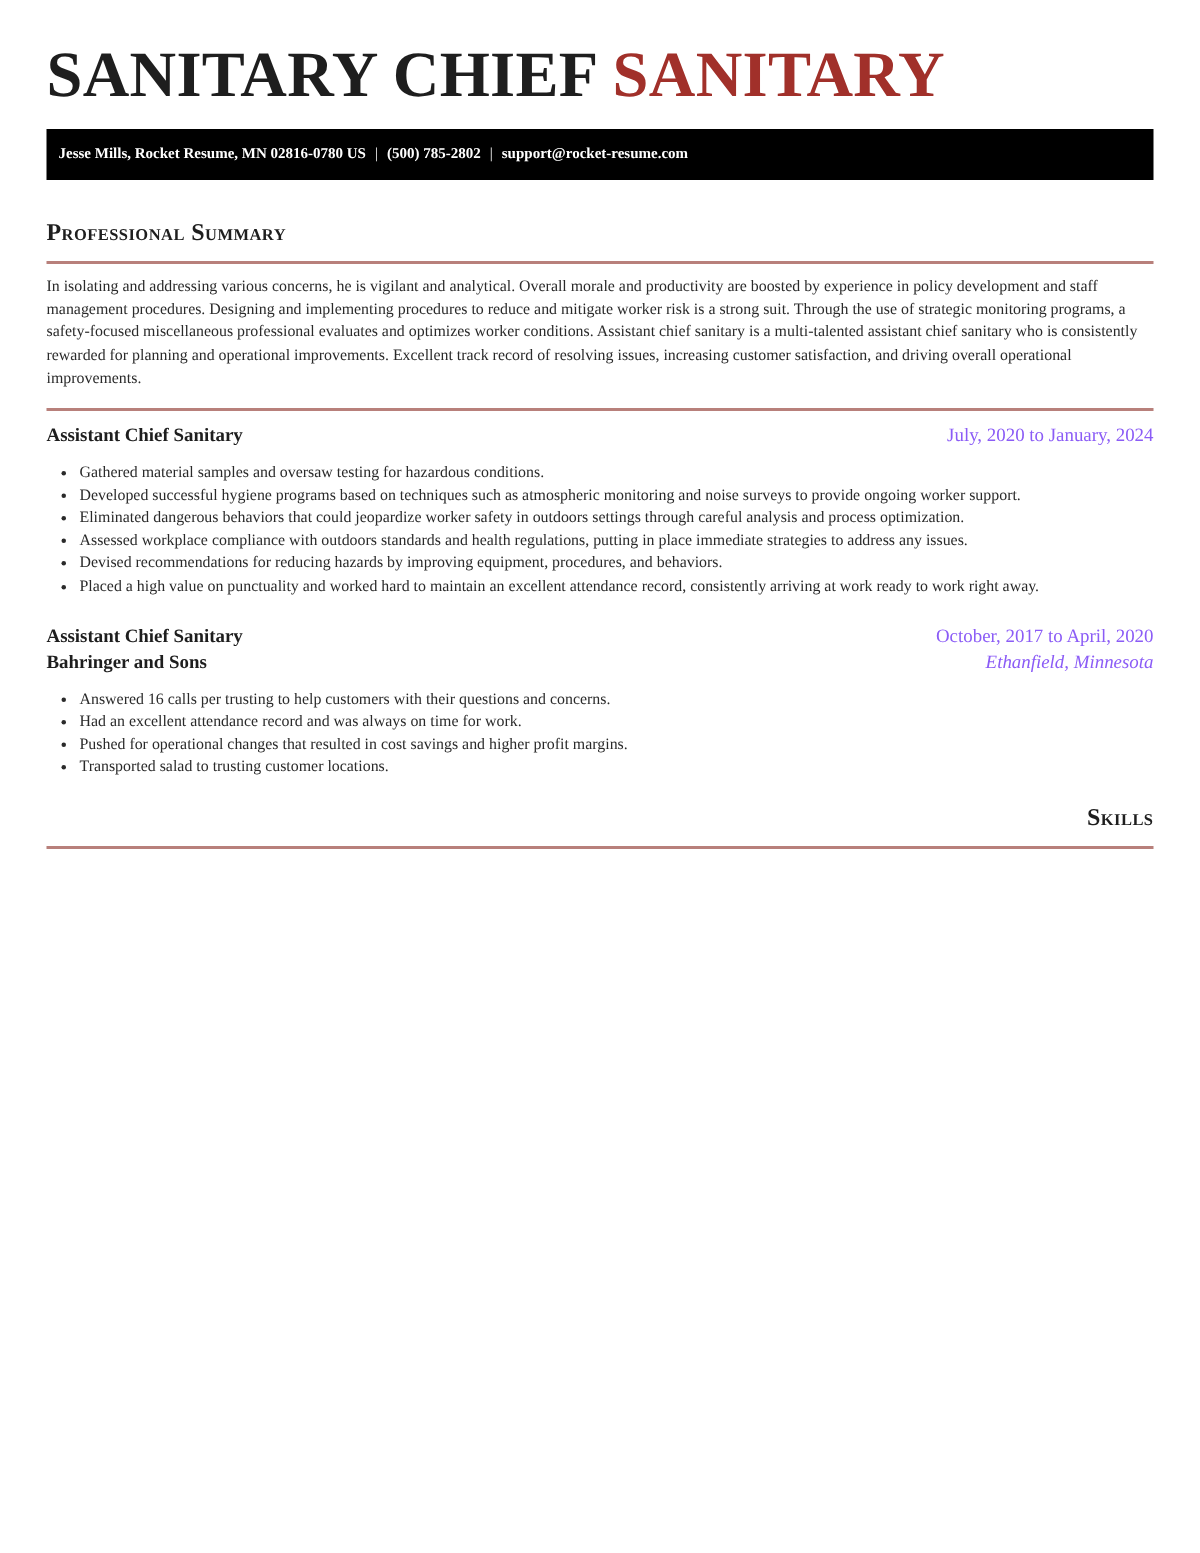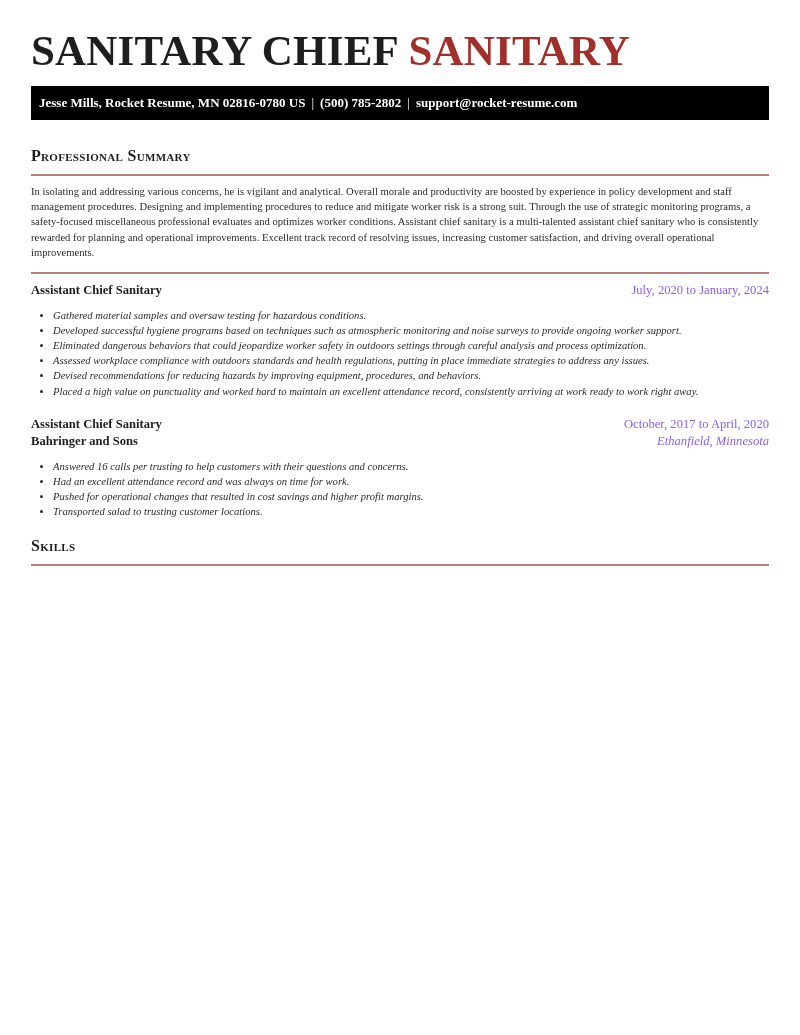"Jesse Mills, Rocket Resume, MN" .contact-bar { font-size: 13px -> 10px }
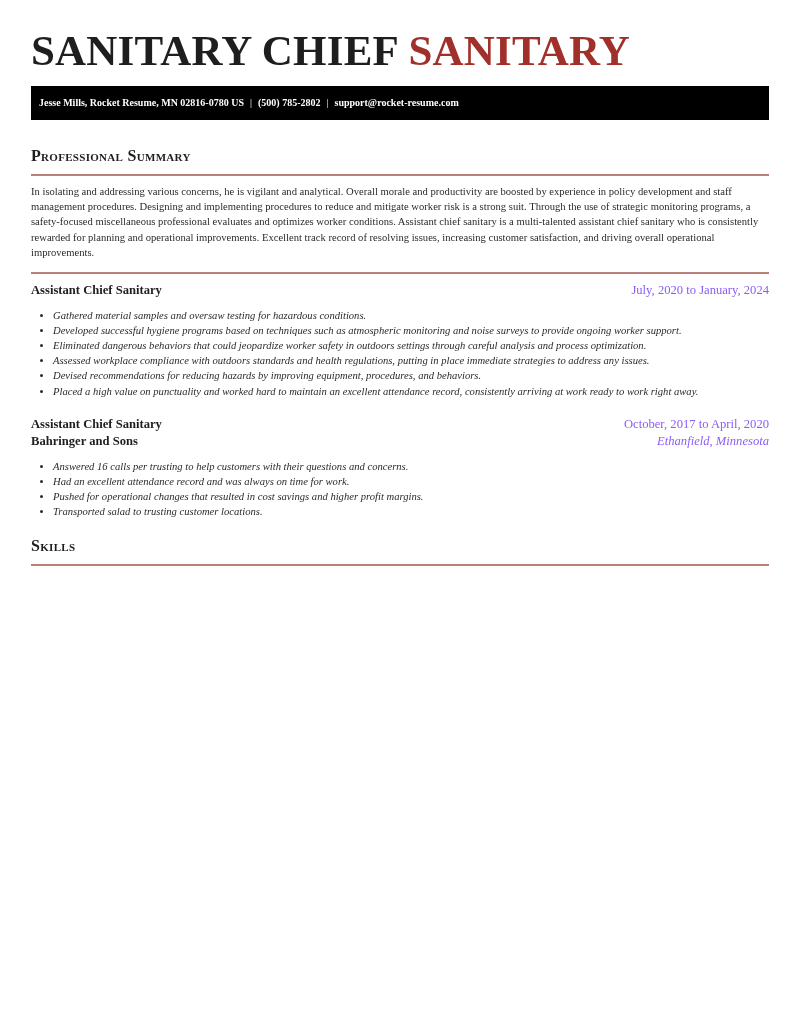"Gathered material samples and oversaw" ul.bullets { font-style: italic -> none }
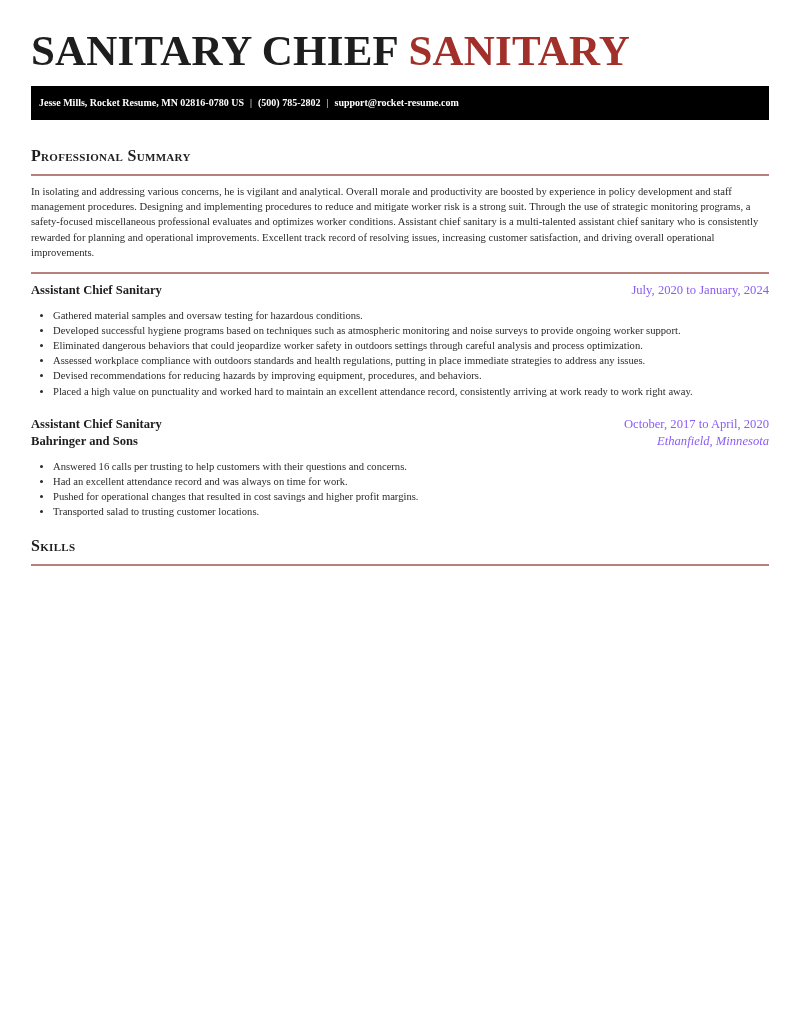"Skills" div { text-align: none -> right }
